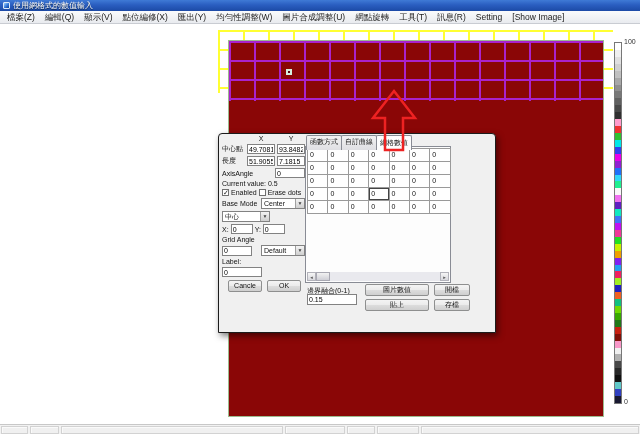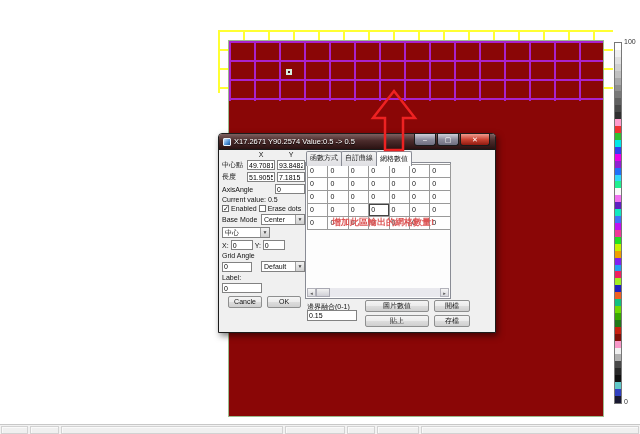"使用網格式的數值輸入" div.titlebar { html: none -> <div> <span></span> <span>使用網格式的數值輸入</span> </div> }
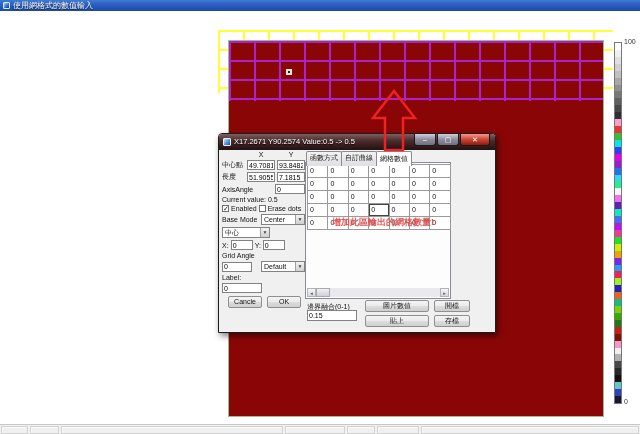"檔案(Z)" div.menubar { html: none -> <div> <span>檔案(Z)</span> <span>編輯(Q)</span> <span>顯示(V)</span> <span>點位編修(X)</span> <span>匯出(Y)</span> <span>均勻性調整(W)</span> <span>圖片合成調整(U)</span> <span>網點旋轉</span> <span>工具(T)</span> <span>訊息(R)</span> <span>Setting</span> <span>[Show Image]</span> </div> }
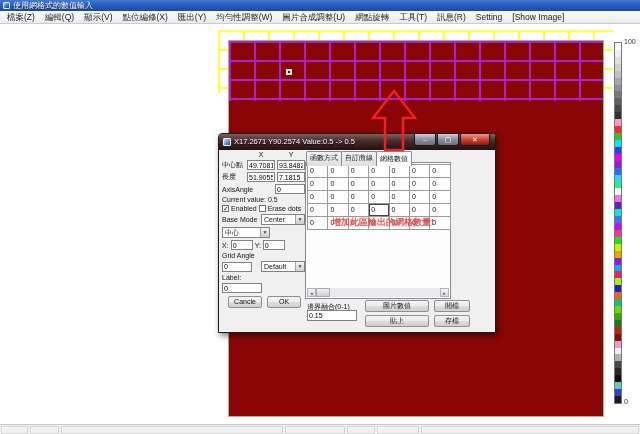"X17.2671 Y90.2574 Value:0.5 -> 0.5" div.dlg-titlebar { html: <div> <span></span> <span>X17.2671 Y90.2574 Value:0.5 -&gt; 0.5</span> <span> <span>–</span> <span>▢</span> <span>✕</span> </span> </div> -> none }
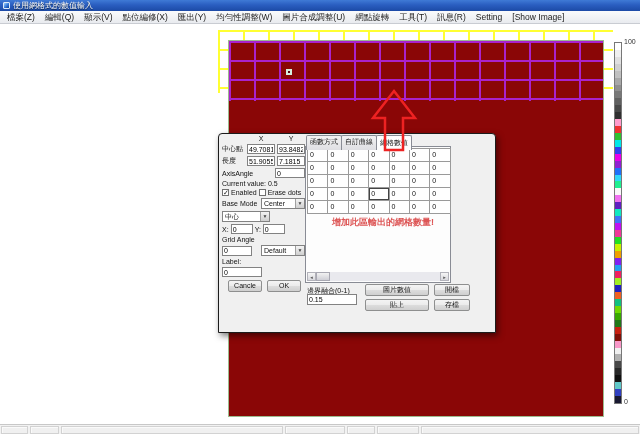"增加此區輸出的網格數量!" div.note { html: <div>增加此區輸出的網格數量!</div> -> none }
